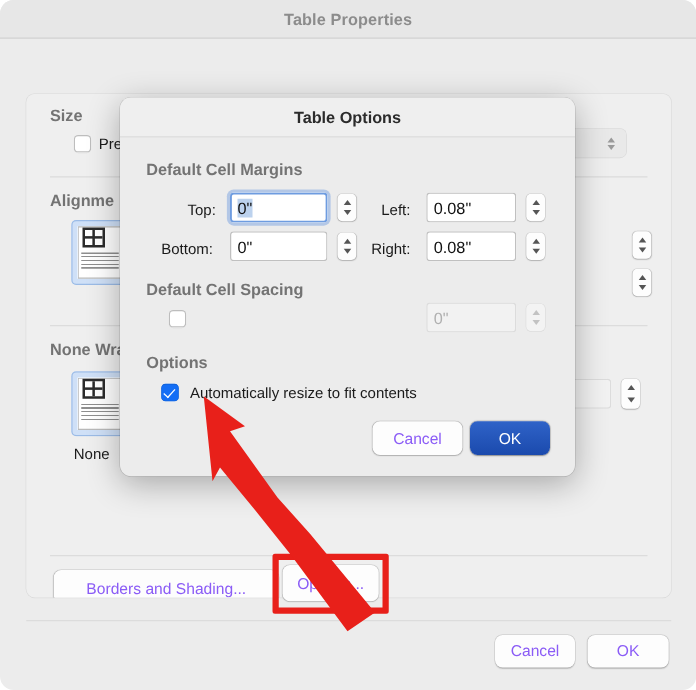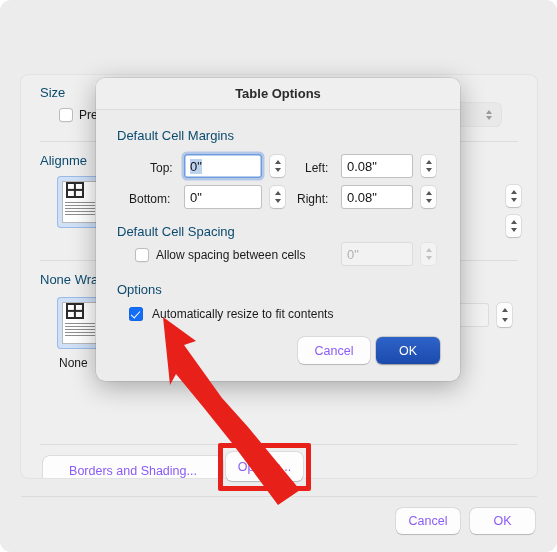"Table Properties" div { html: none -> <div> <span>Table Properties</span> </div> }
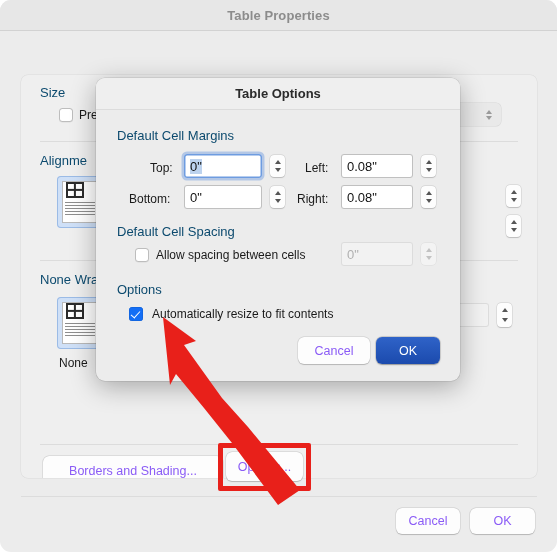"Size" .grp-label { color: #0c4a6e -> #737373; font-weight: normal -> bold }
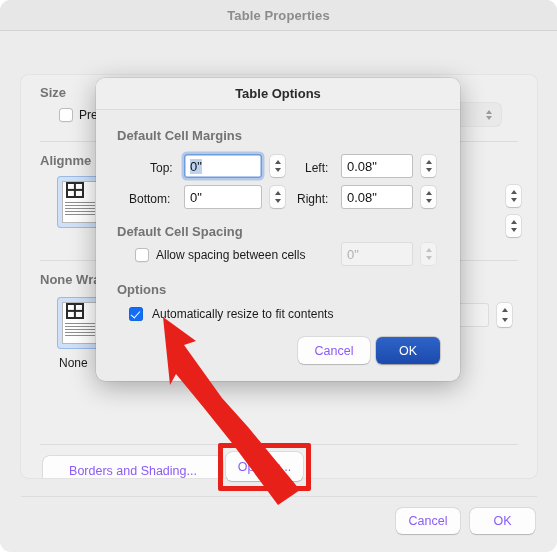"Allow spacing between cells" div.sm-label { html: <div>Allow spacing between cells</div> -> none }
